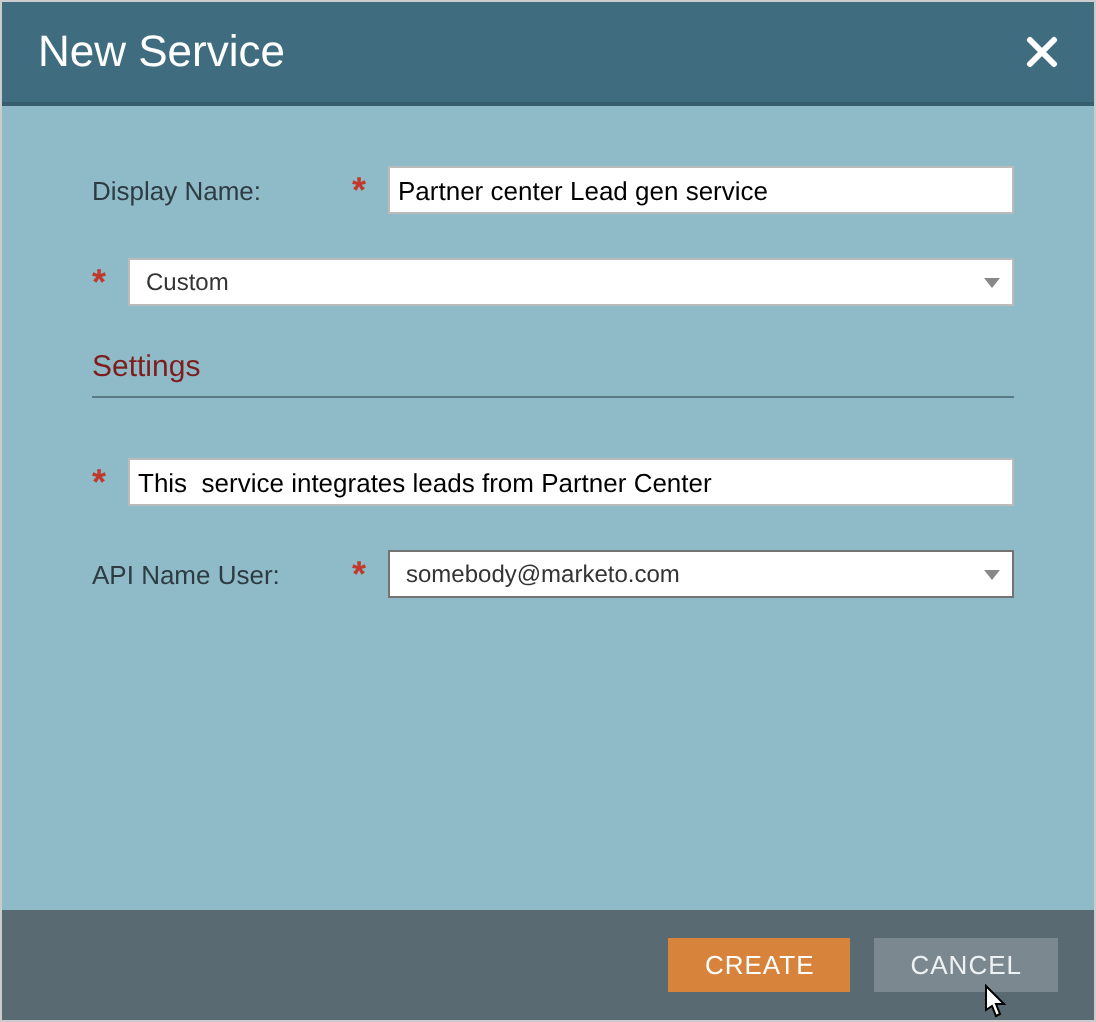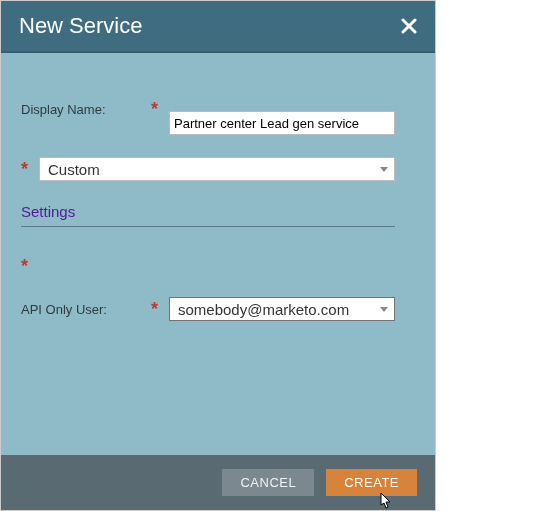"New Service" .modal { width: 436px -> 548px }
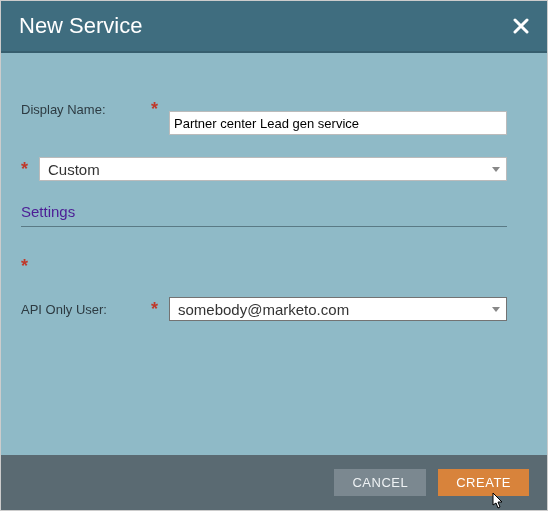"Display Name:" .modal-body { padding: 30px 40px 20px 20px -> 30px 40px 20px 45px }
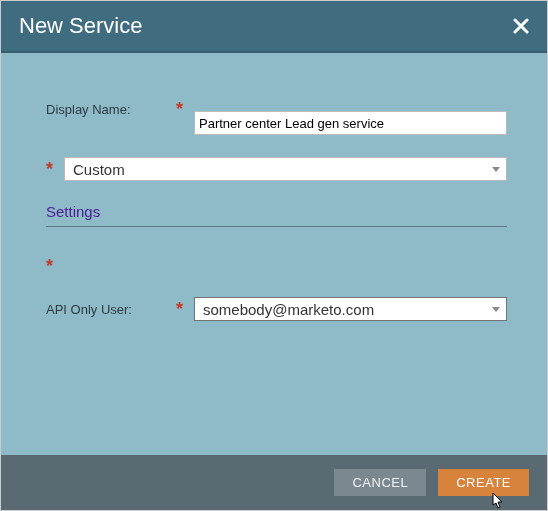"Partner center Lead gen service" .text-input { margin-top: 28px -> none }
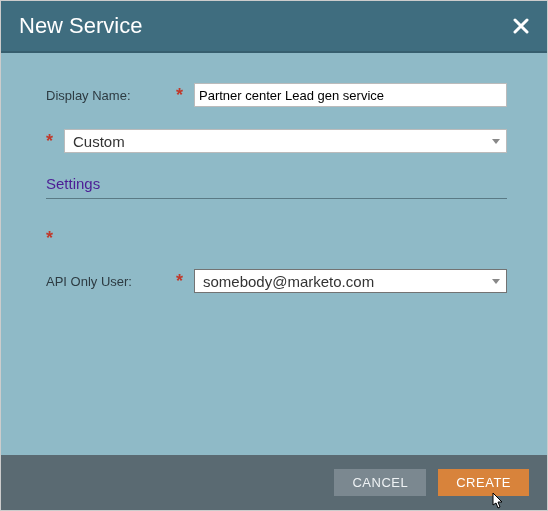"Custom" .select-box { font-size: 15px -> 12px }
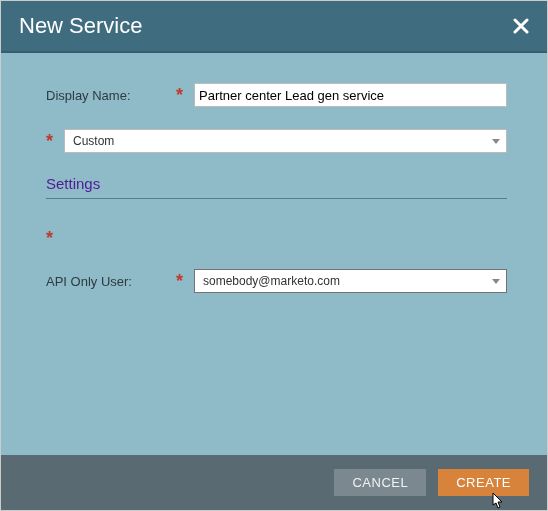"Settings" .section-heading { color: #4c1d95 -> #7f1d1d }
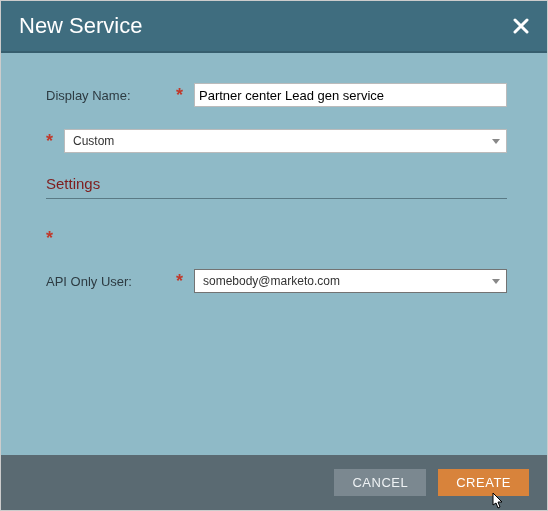"This service integrates leads from" input.text-input { html: none -> <input> }
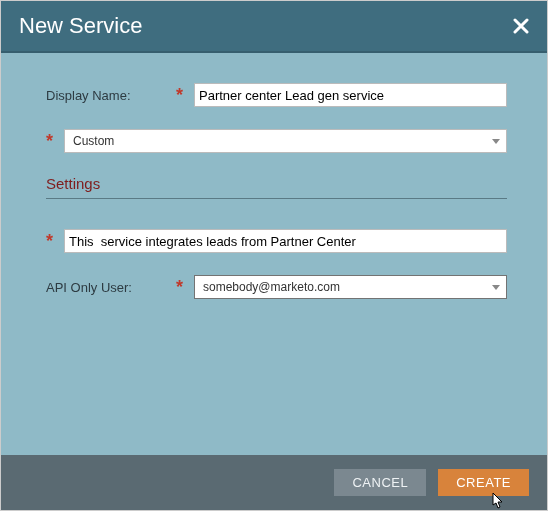"API Only User:" div.form-label { text: Only -> Name }
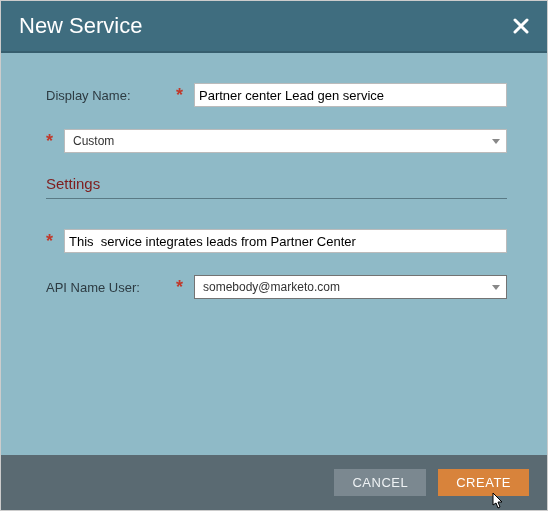"CANCEL" button.btn { order: before "CREATE" -> after "CREATE" }
